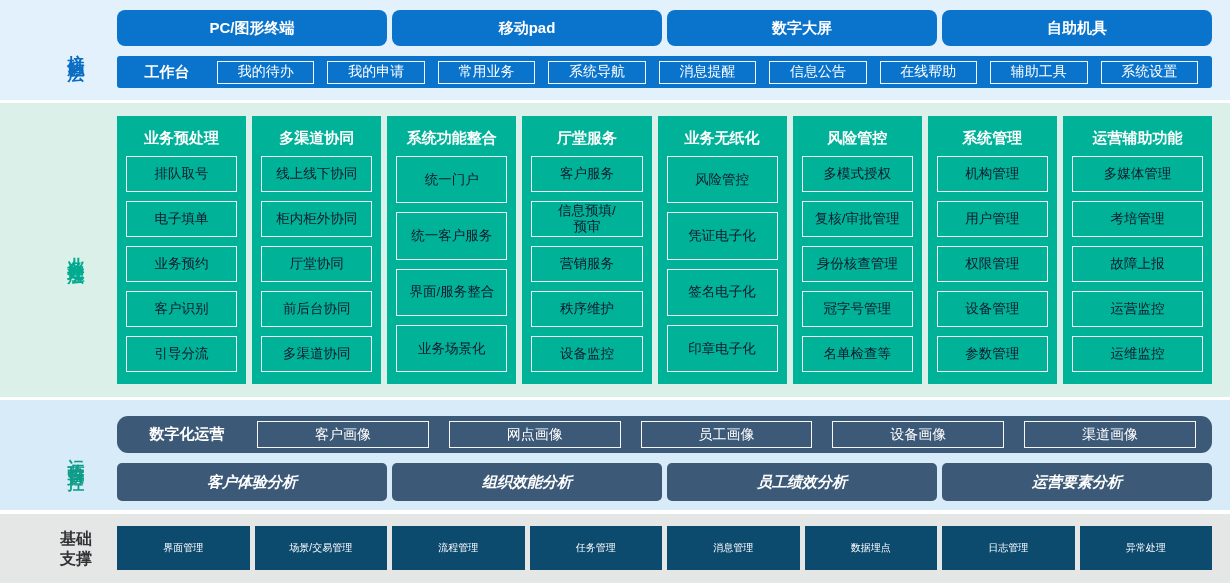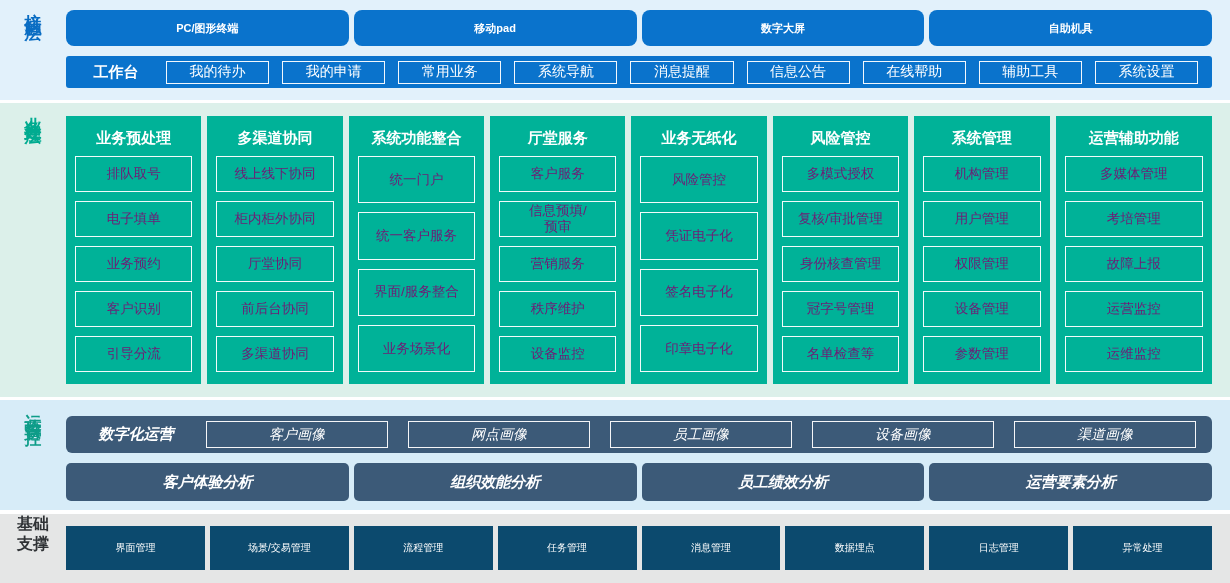"PC/图形终端" .terminal-box { font-size: 11px -> 15px }
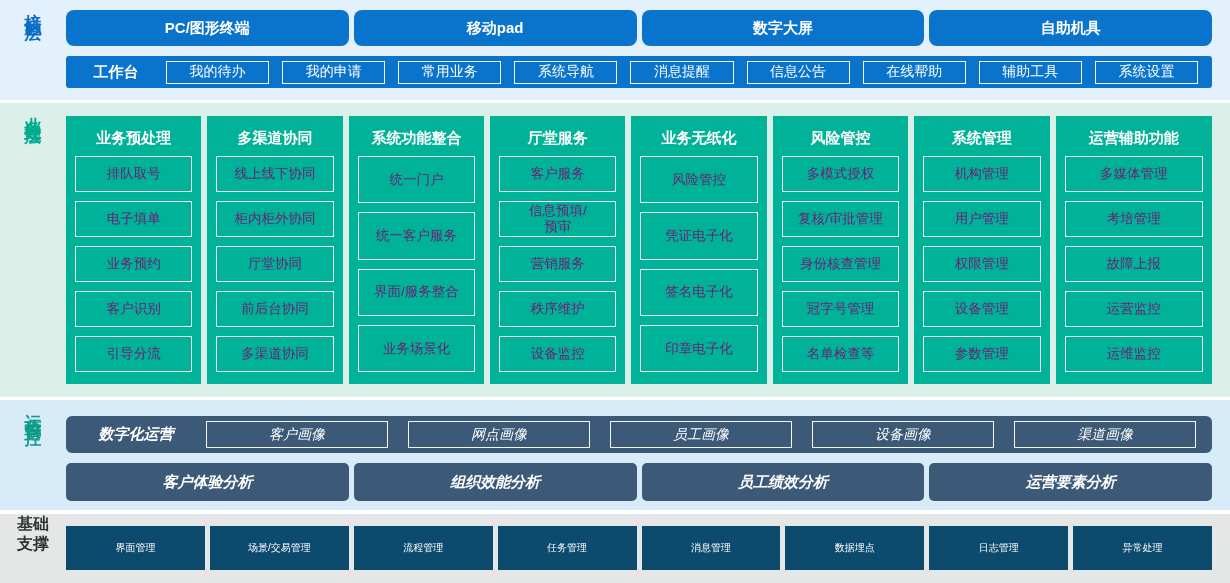"排队取号" .col-item { color: #701a75 -> #0f172a }
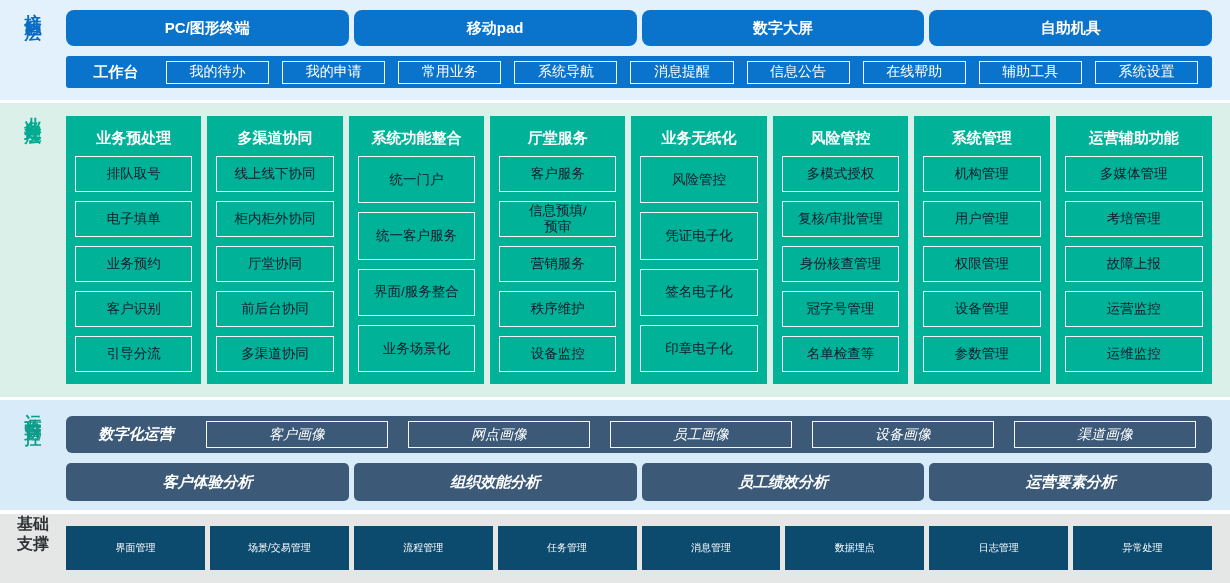"数字化运营" .digital-bar { border-radius: 6px -> 11px; font-style: italic -> none }
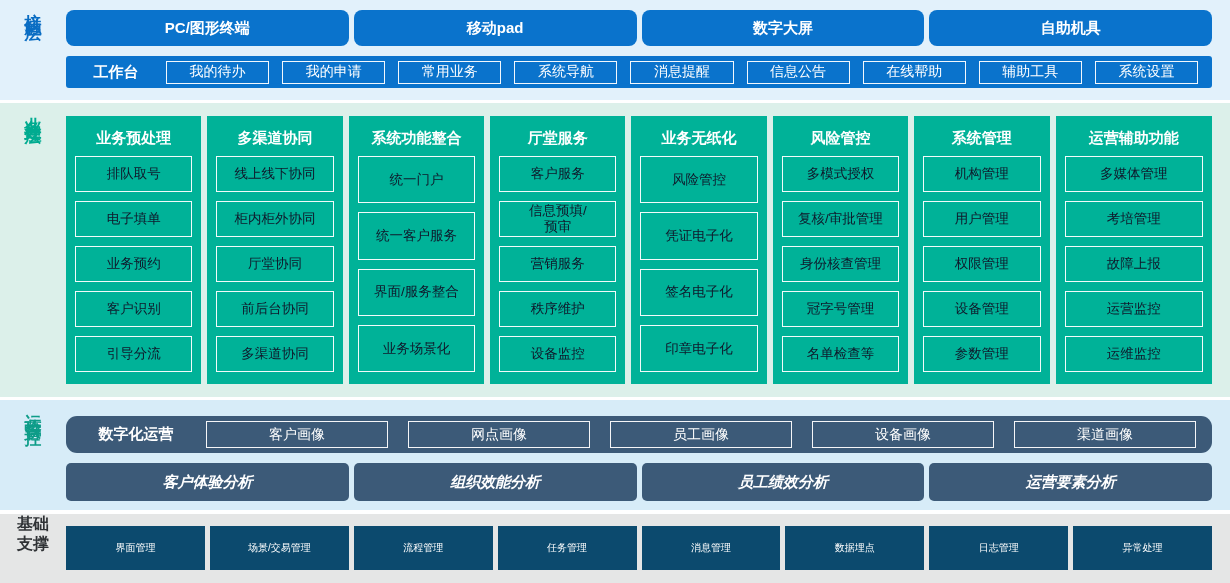"基础支撑" .gutter { align-items: none -> center; margin-left: none -> 35px; width: 66px -> 82px }
